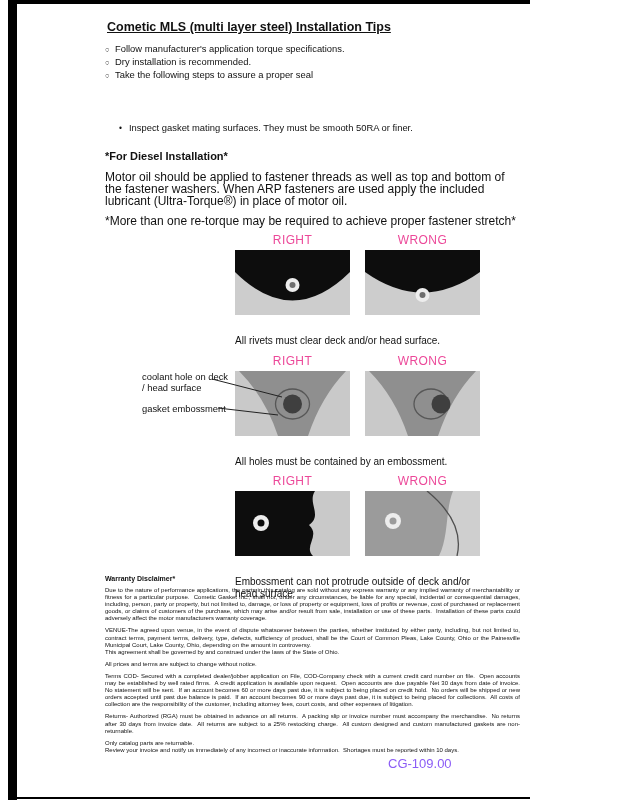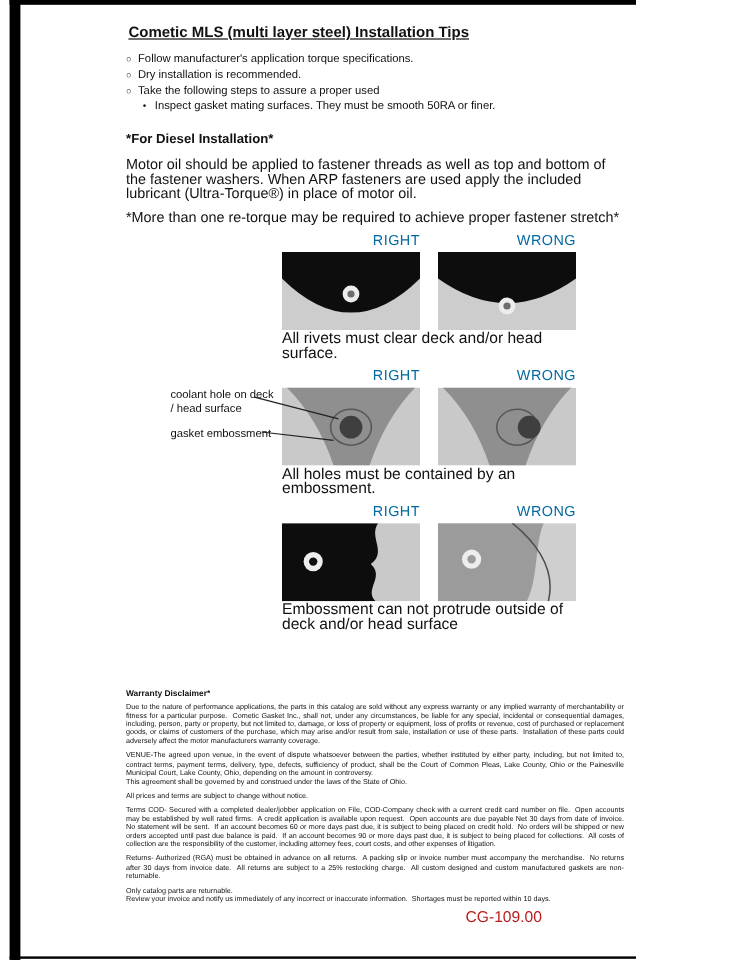"Take the following steps to" span { text: used -> seal }
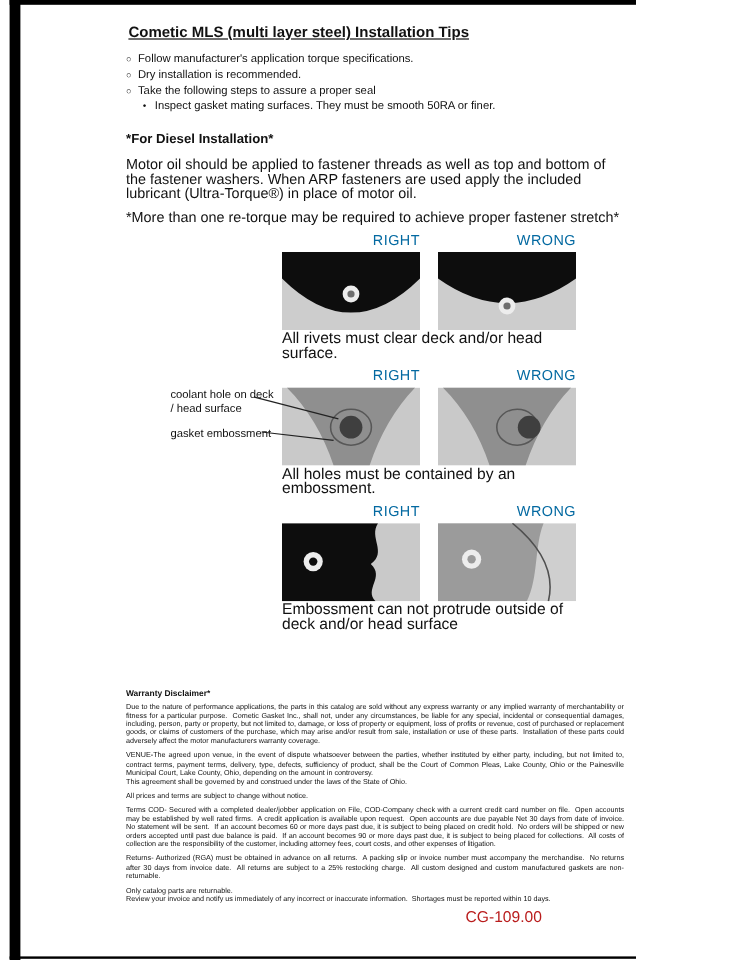"• Inspect gasket mating surfaces." .tips .sub { margin-top: none -> 40px }
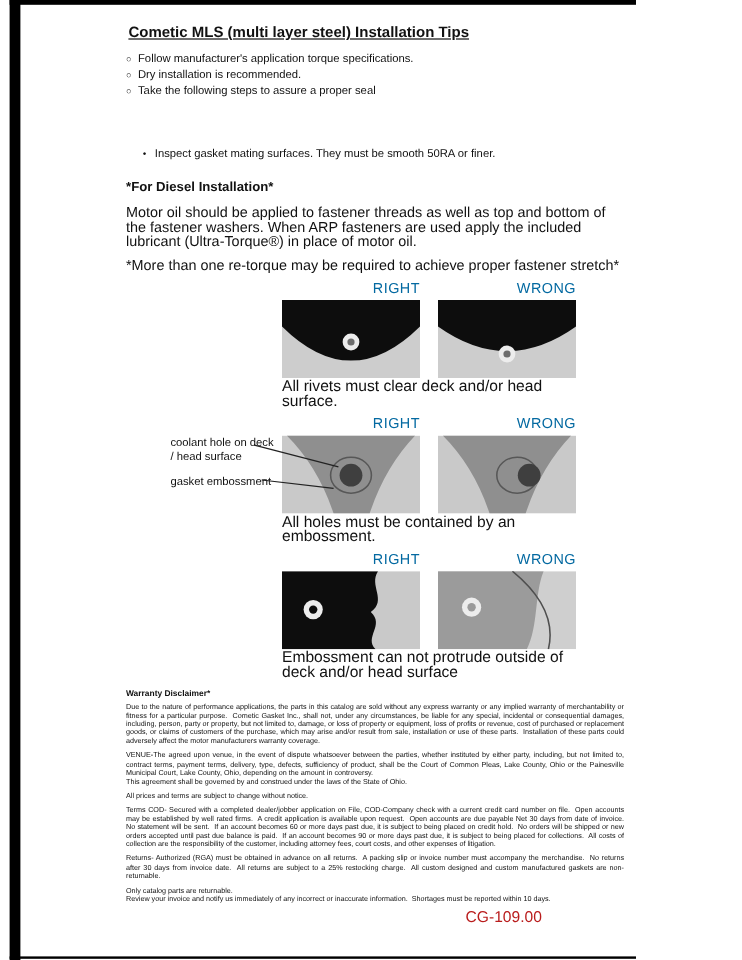"RIGHT" .dhead { color: #0369a1 -> #ec4899; text-align: right -> center }
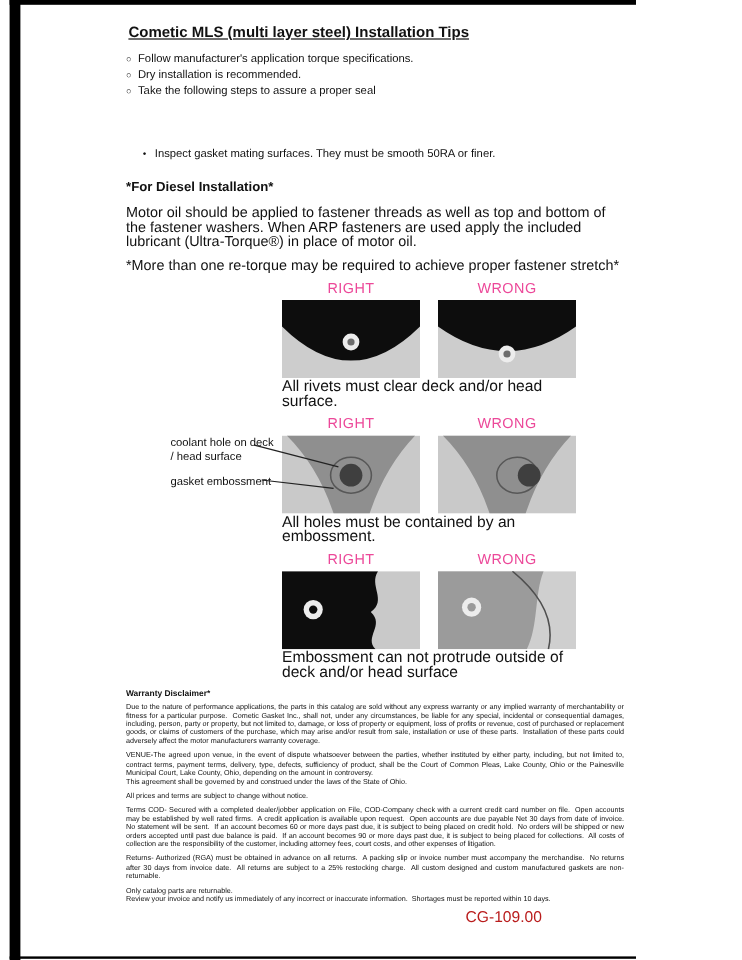"All rivets must clear deck" .dcaption { font-size: 13px -> 10px; margin-top: 1px -> 20px }
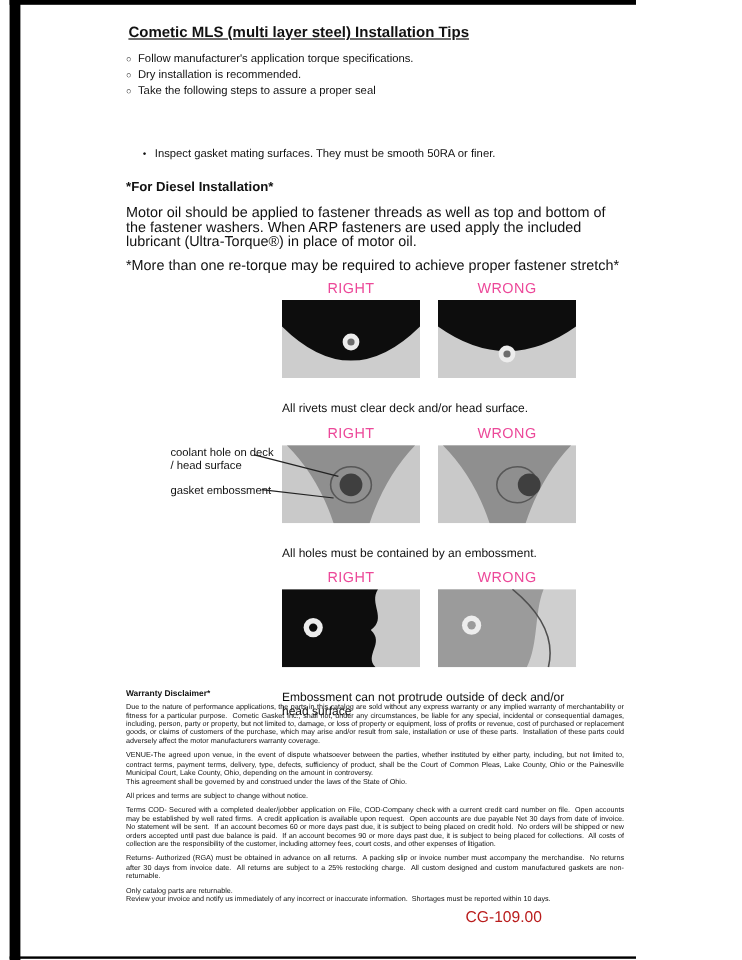"CG-109.00" .footer { color: #b91c1c -> #8b5cf6 }
